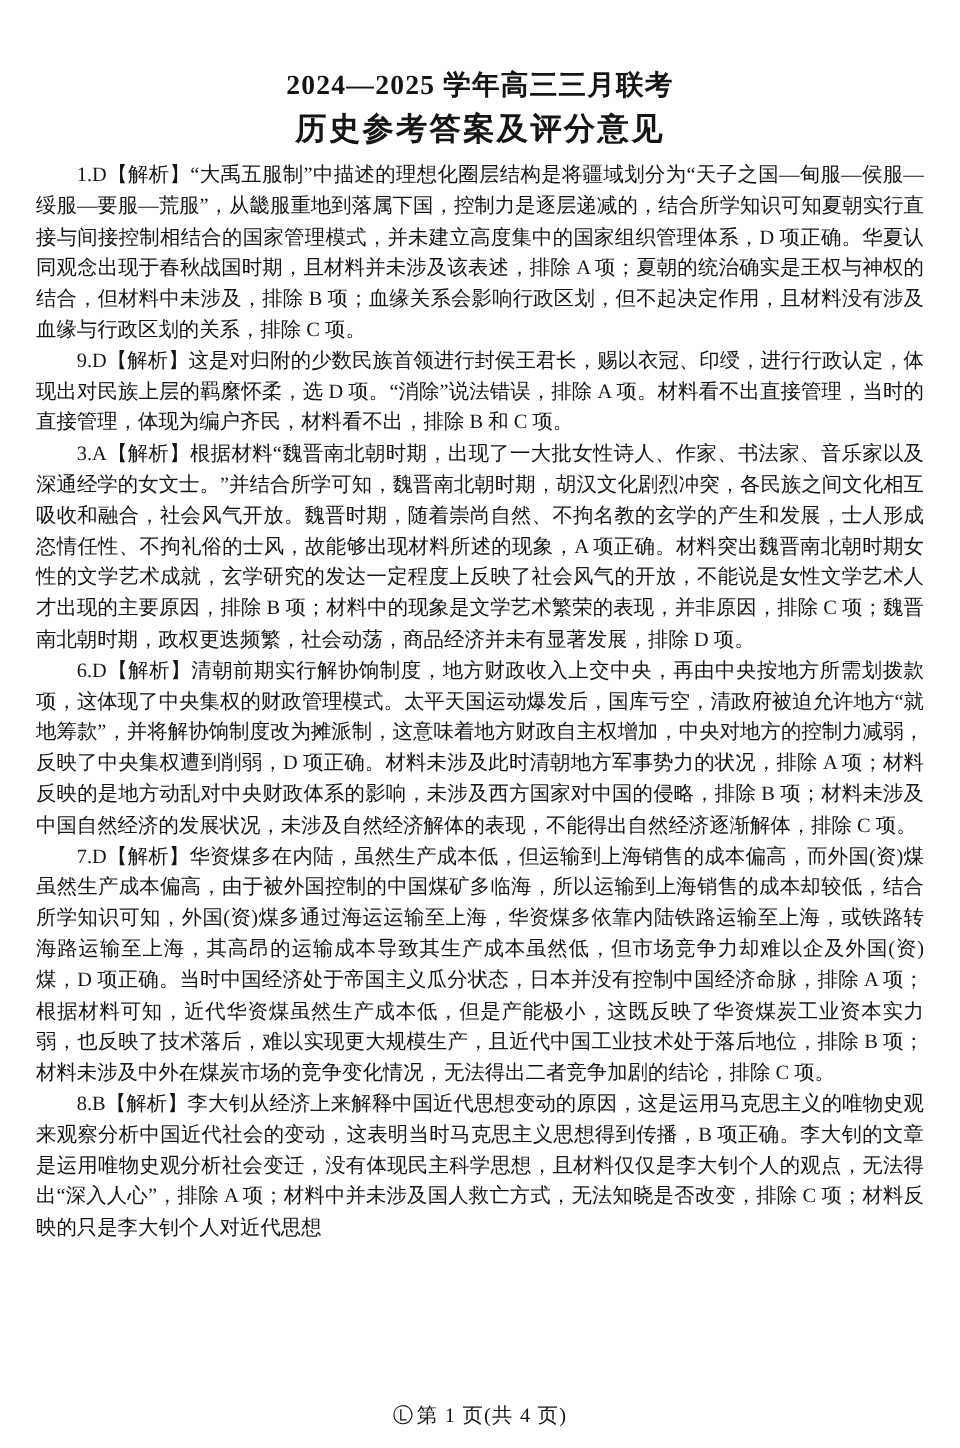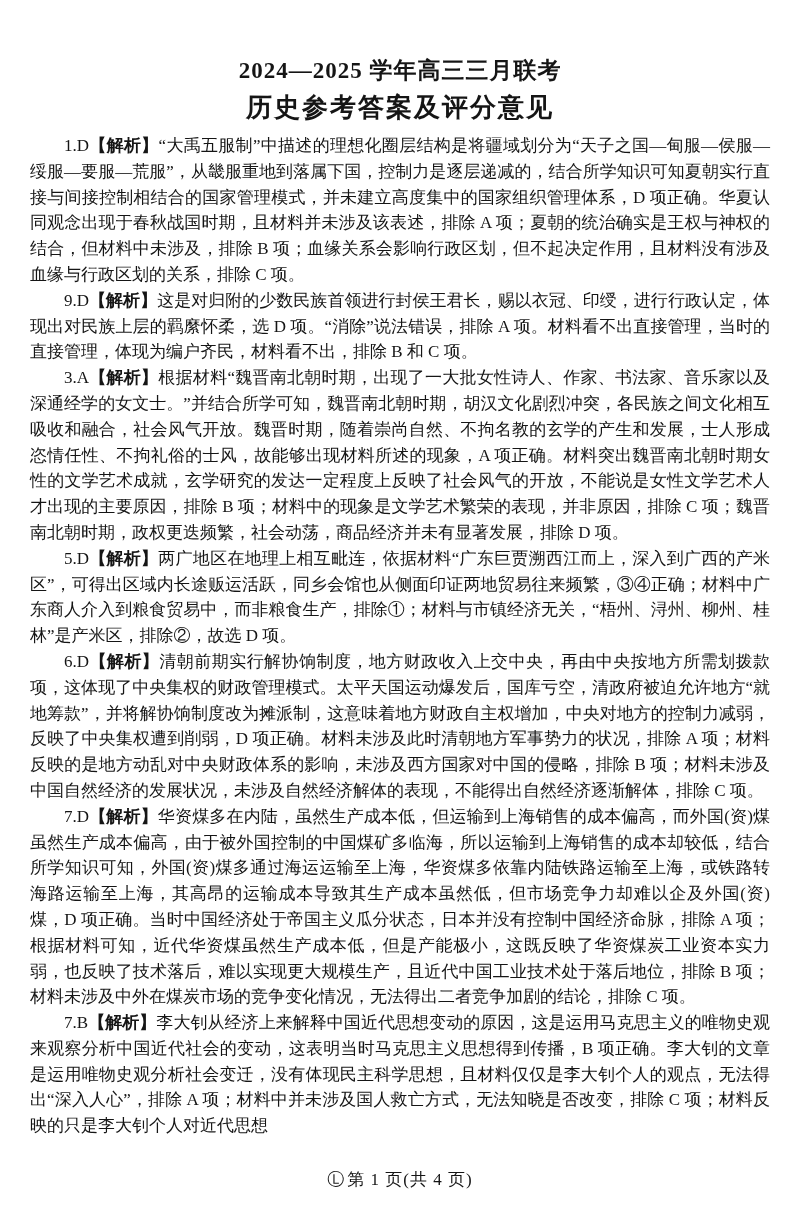"【解析】" .marker { font-weight: bold -> normal }
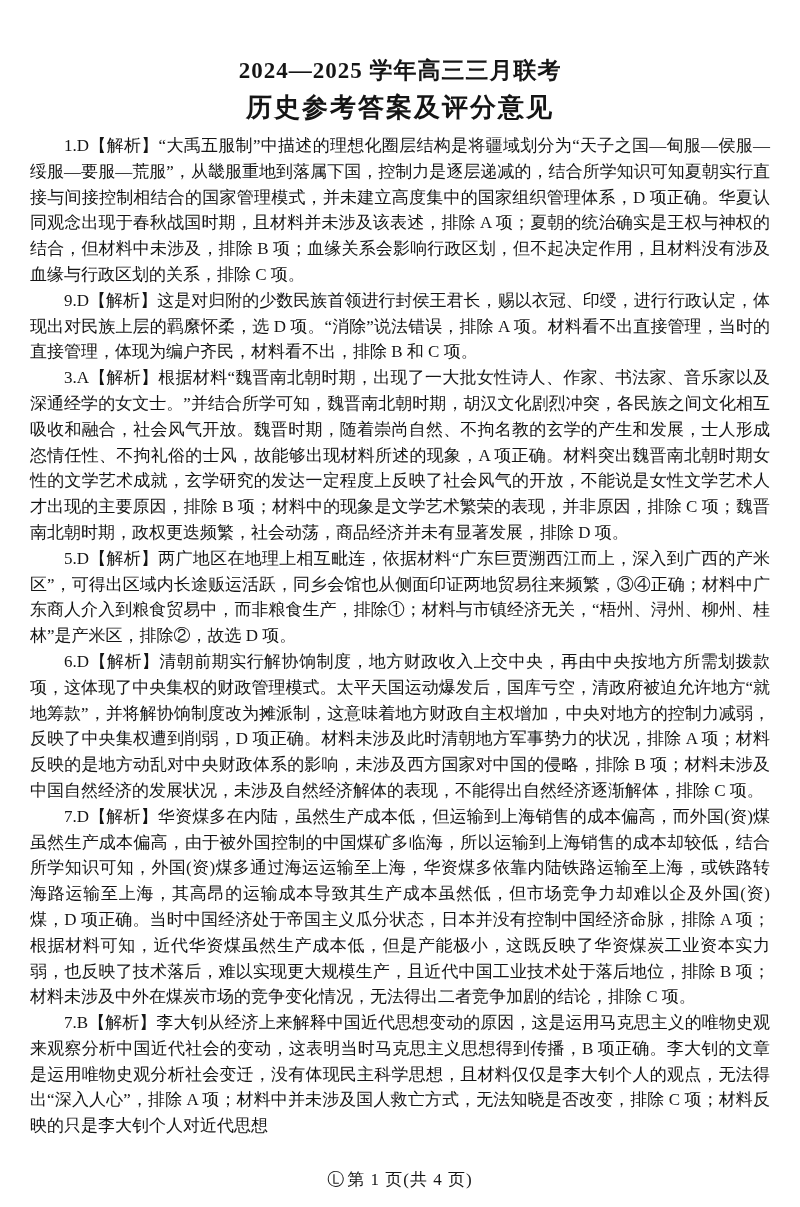"5.D【解析】两广地区在地理上相互毗连，依据材料“广东巨贾溯西江而上，深入到广西" p.para { html: <p><span>5.D</span><span>【解析】</span><span>两广地区在地理上相互毗连，依据材料“广东巨贾溯西江而上，深入到广西的产米区”，可得出区域内长途贩运活跃，同乡会馆也从侧面印证两地贸易往来频繁，③④正确；材料中广东商人介入到粮食贸易中，而非粮食生产，排除①；材料与市镇经济无关，“梧州、浔州、柳州、桂林”是产米区，排除②，故选 D 项。</span></p> -> none }
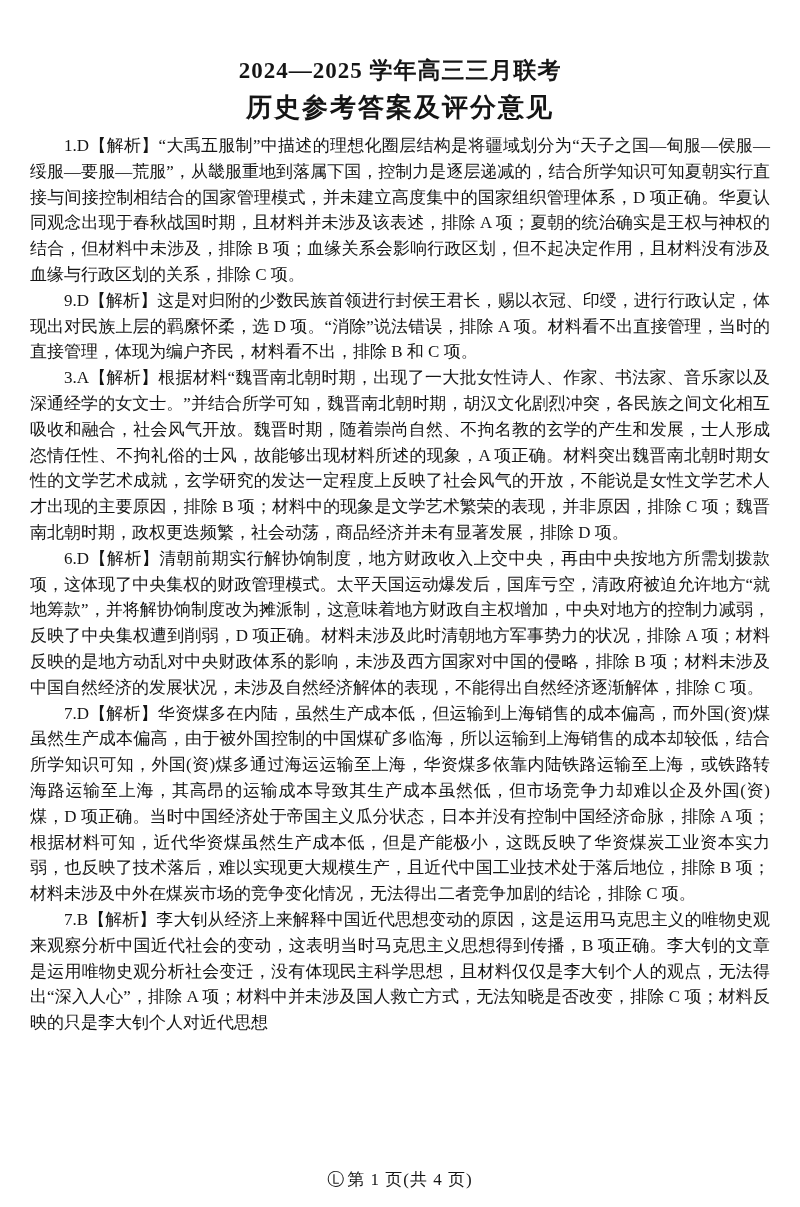"7.B" span.ans-label { text: 7.B -> 8.B }
